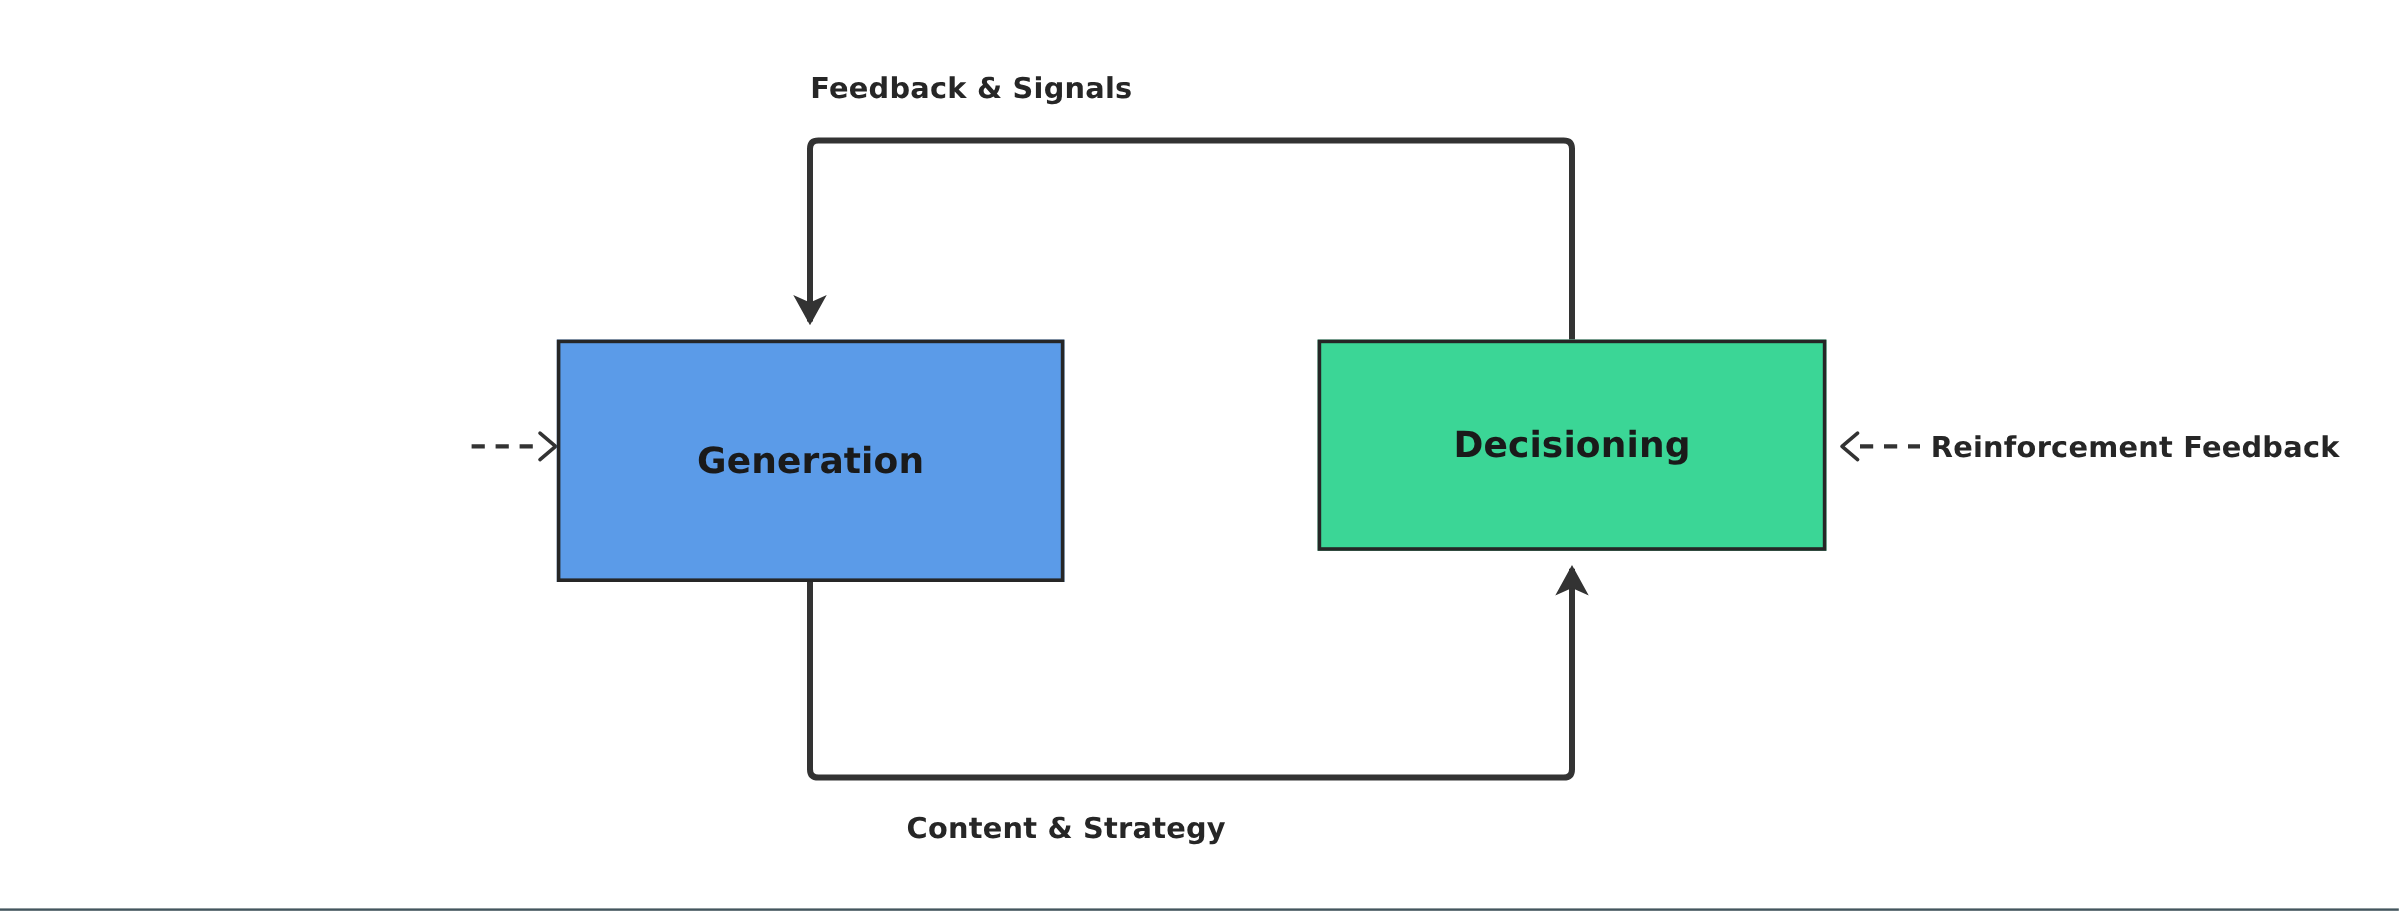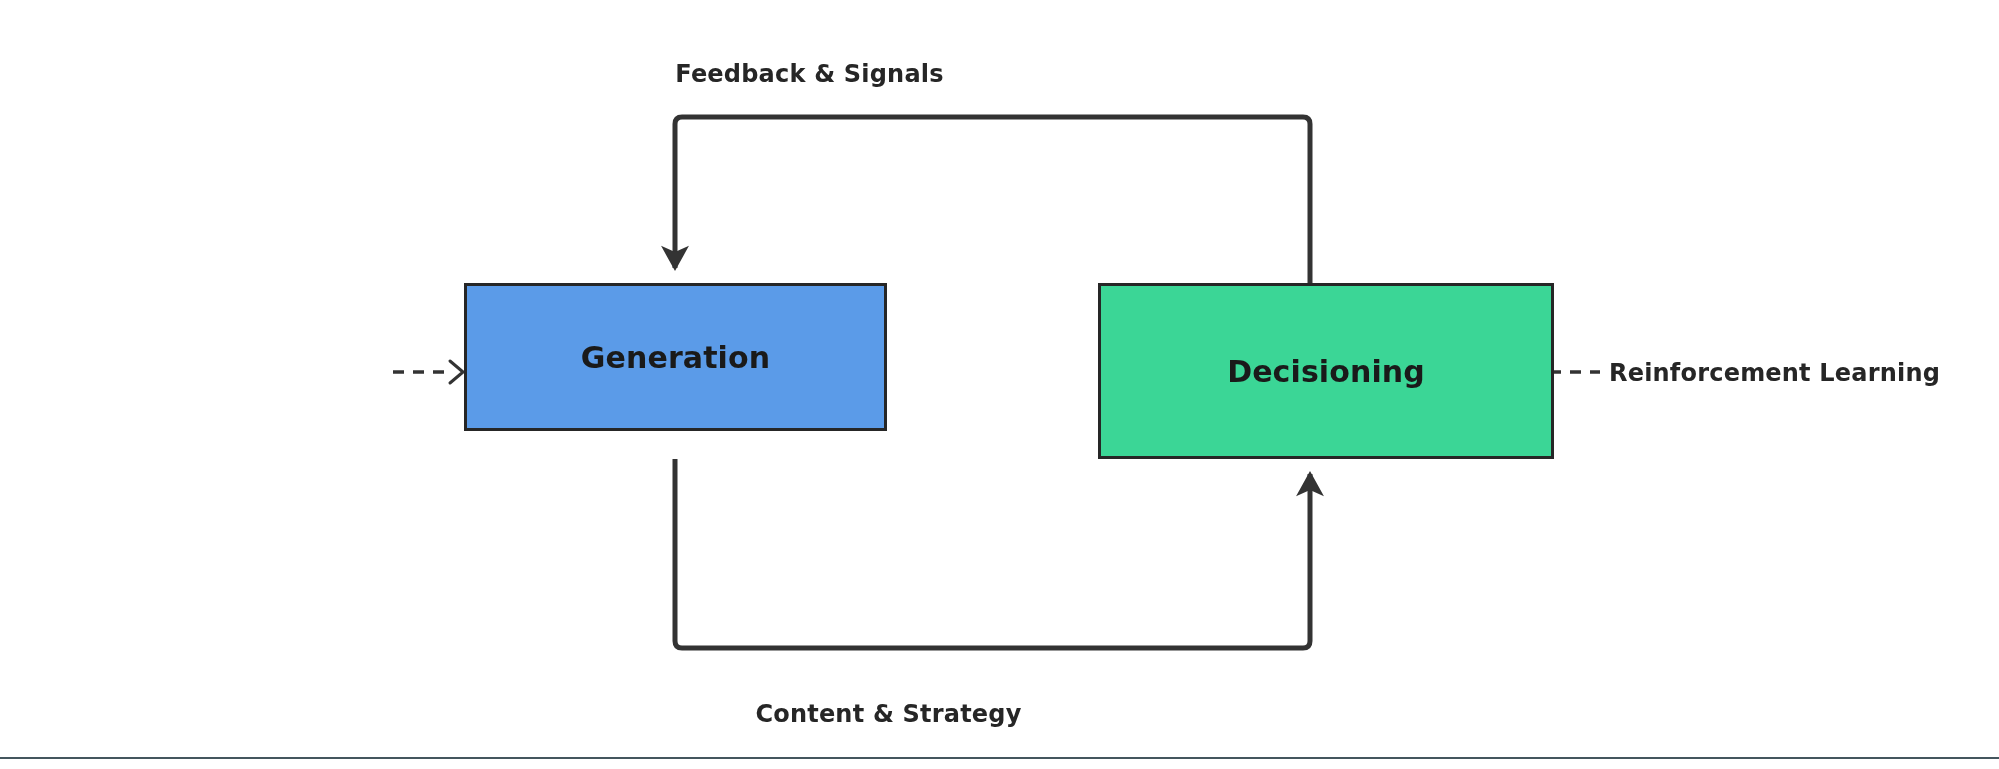"Generation" #node-generation { height: 148px -> 202px }
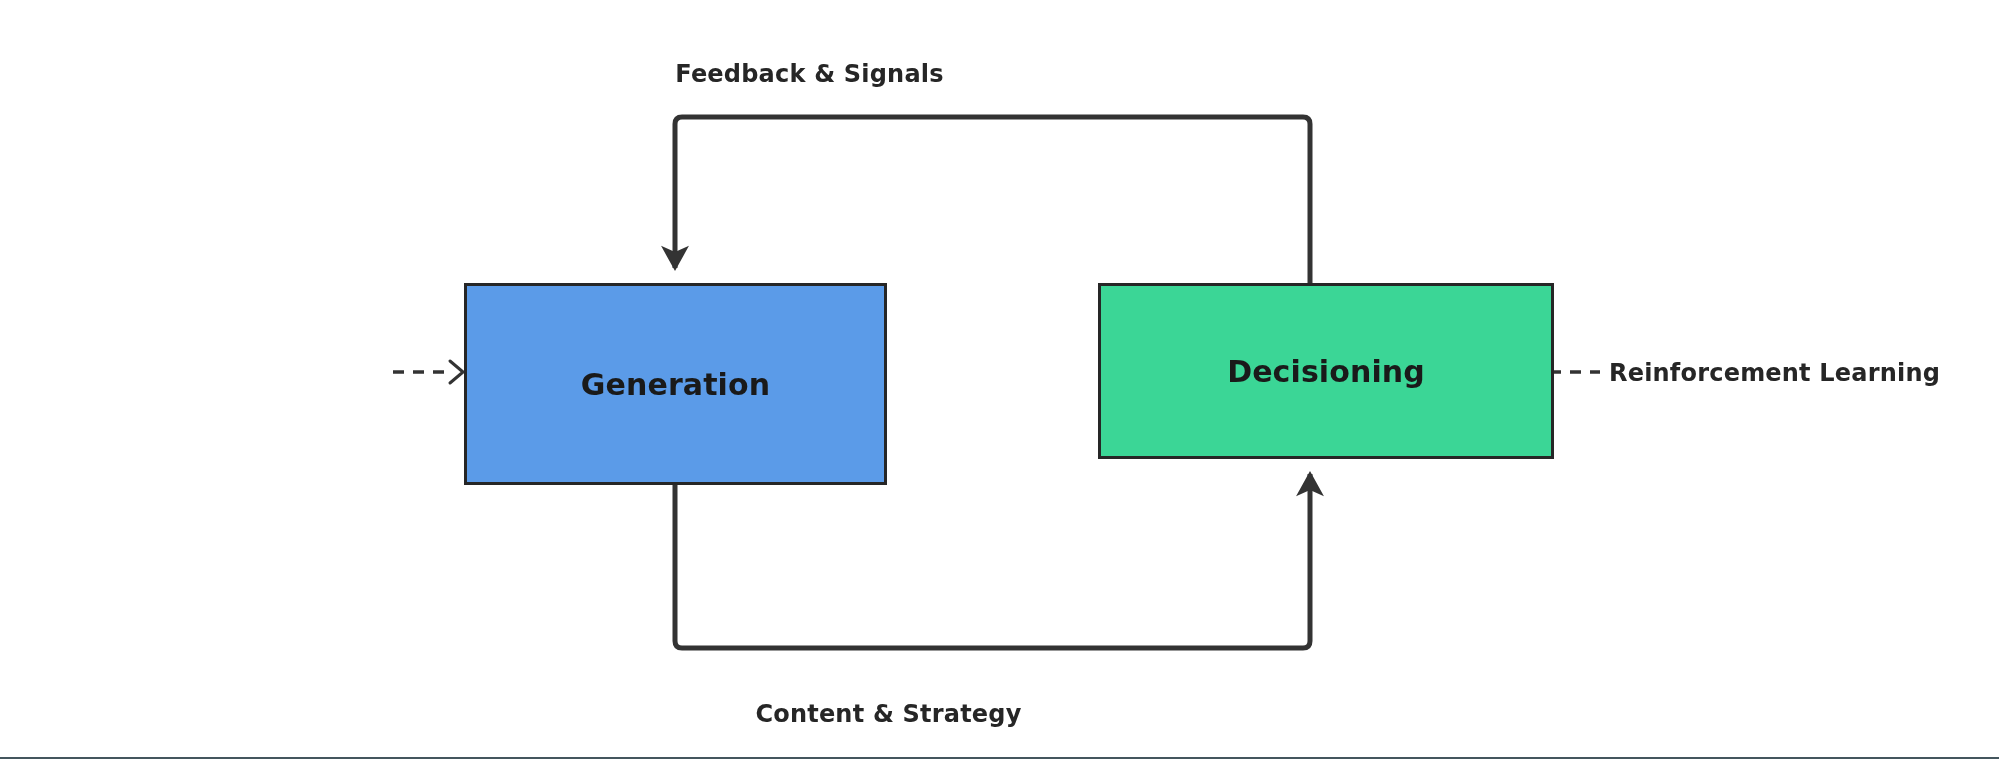"Decisioning" #node-decisioning { width: 456px -> 424px }
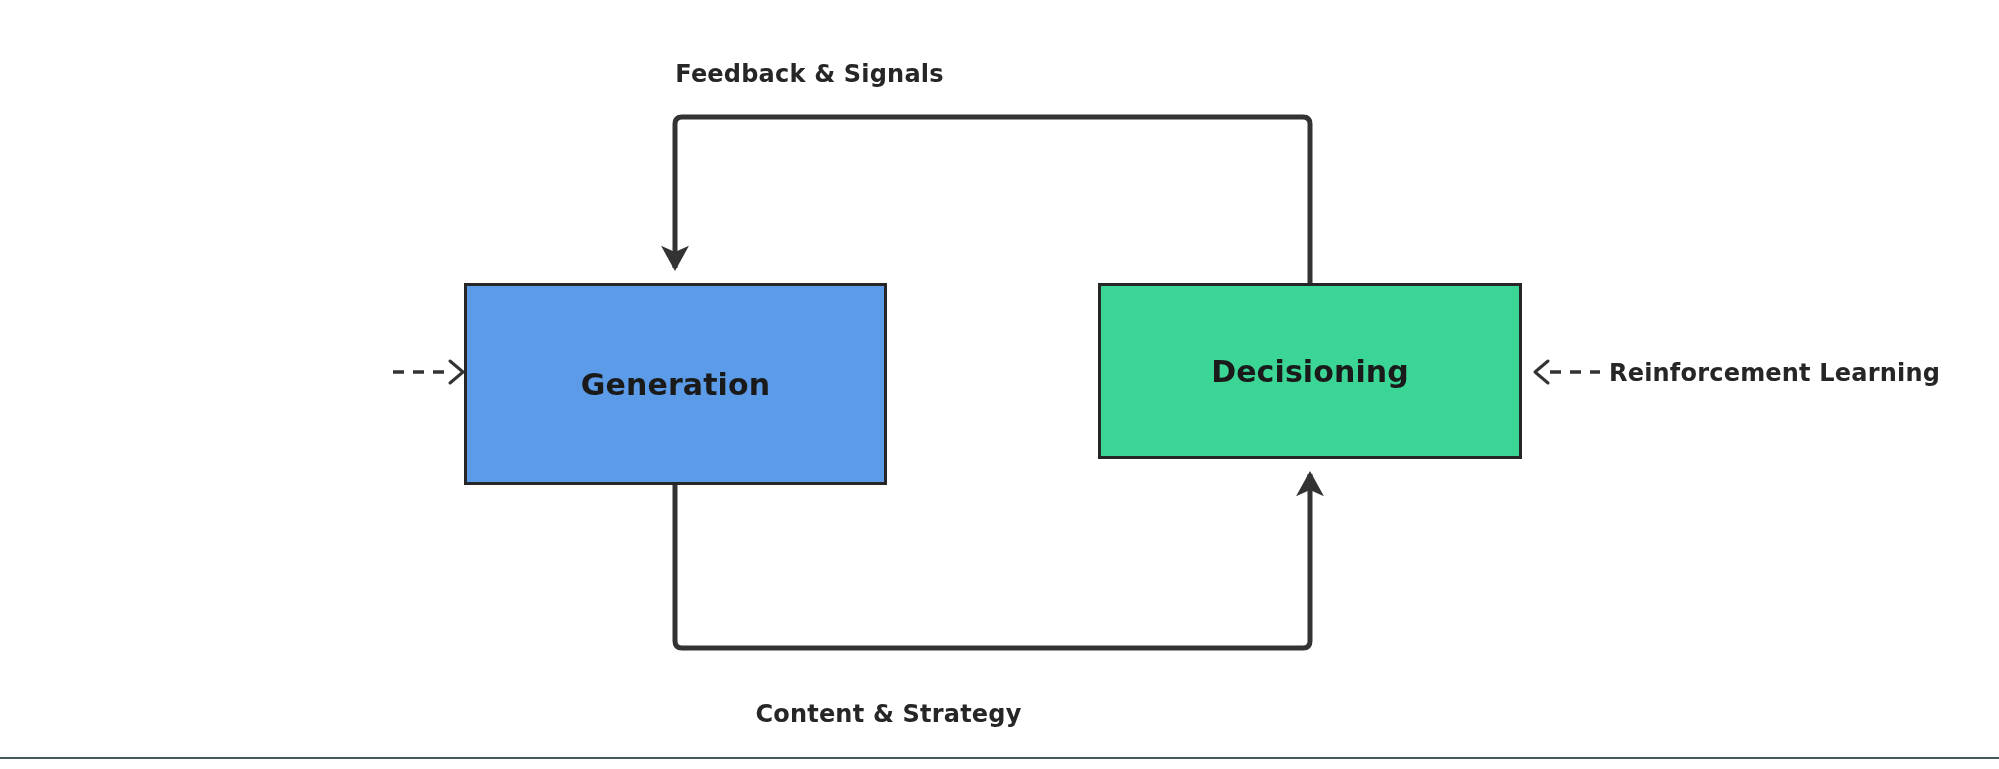"Reinforcement Learning" div.edge-label { text: Learning -> Feedback }
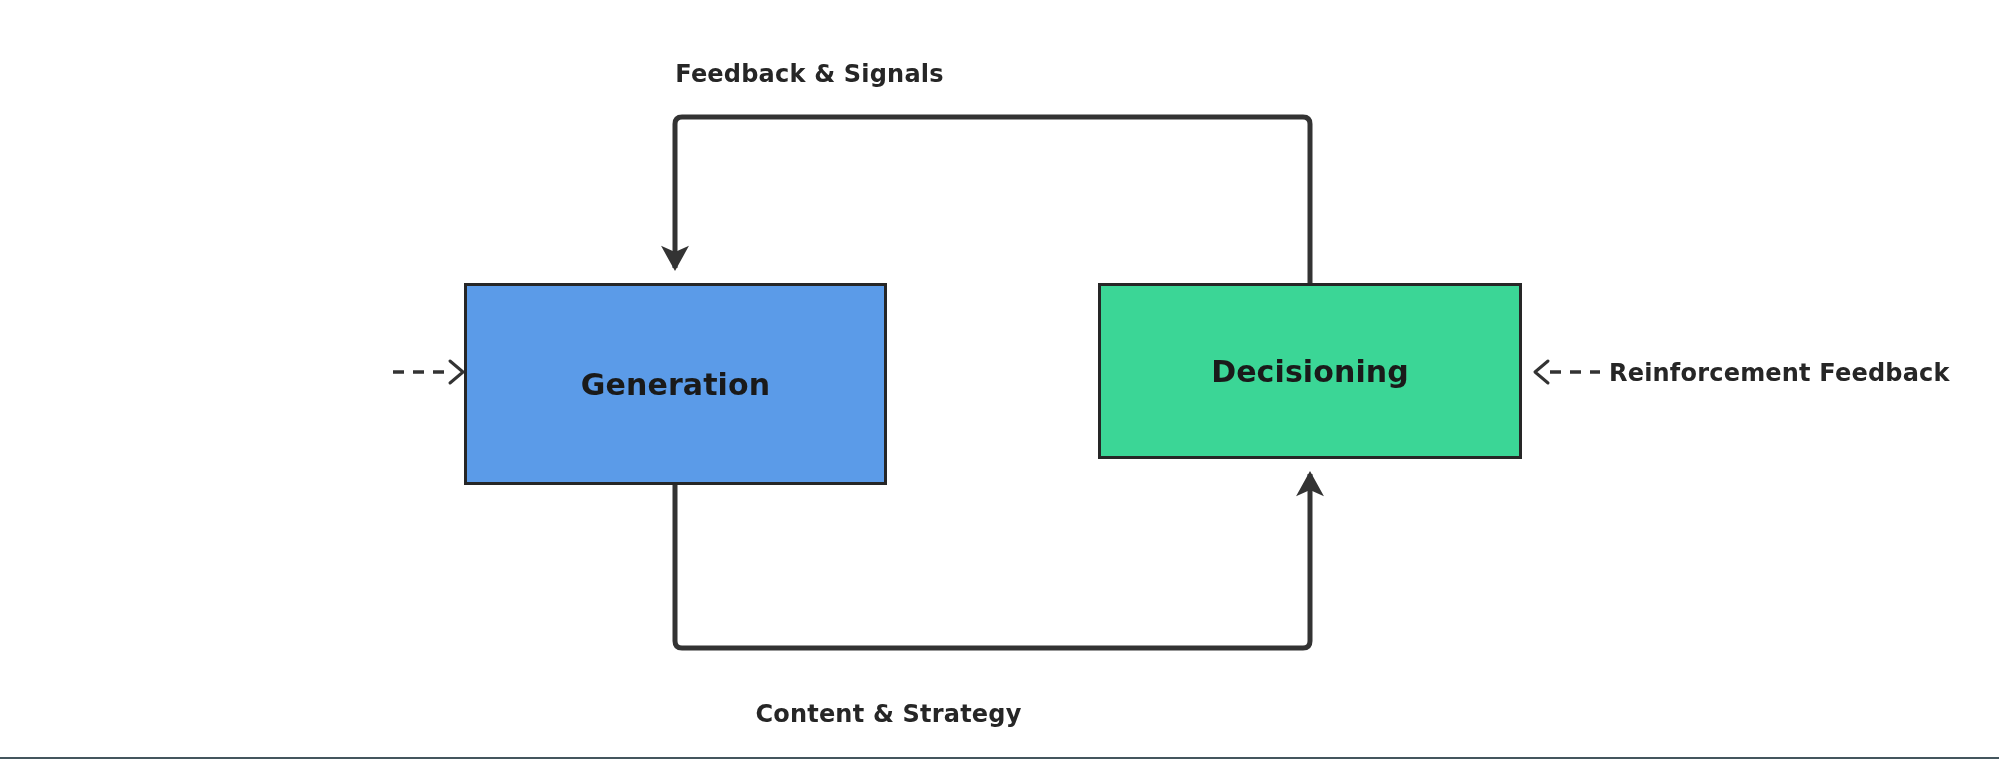"Content & Strategy" #label-content-strategy { top: 700px -> 676px }
